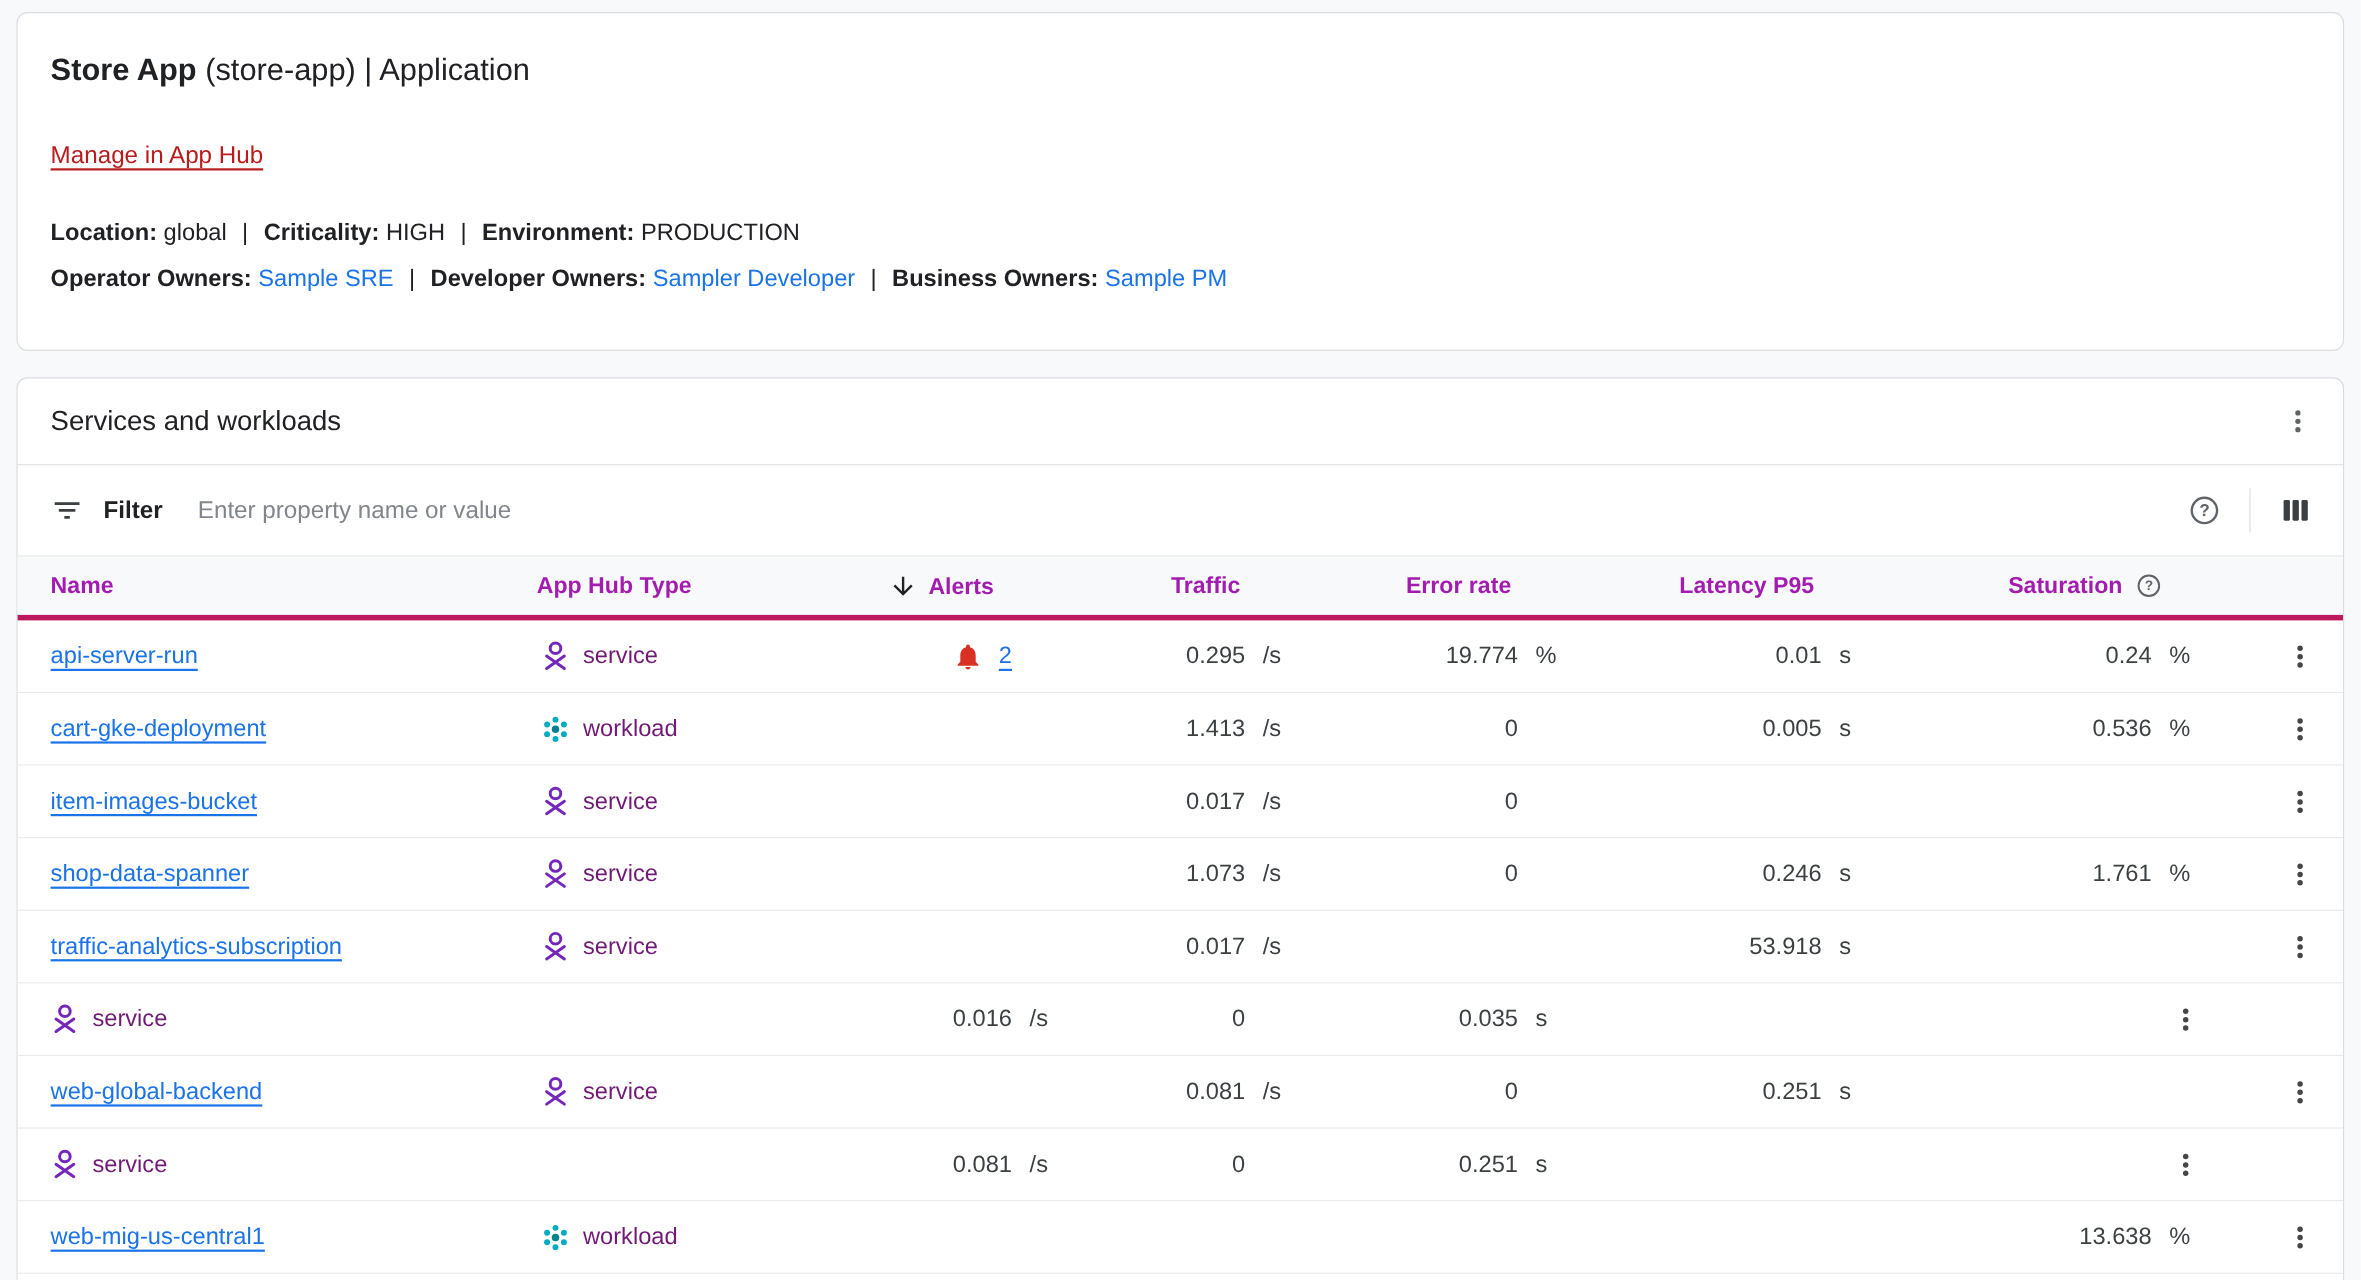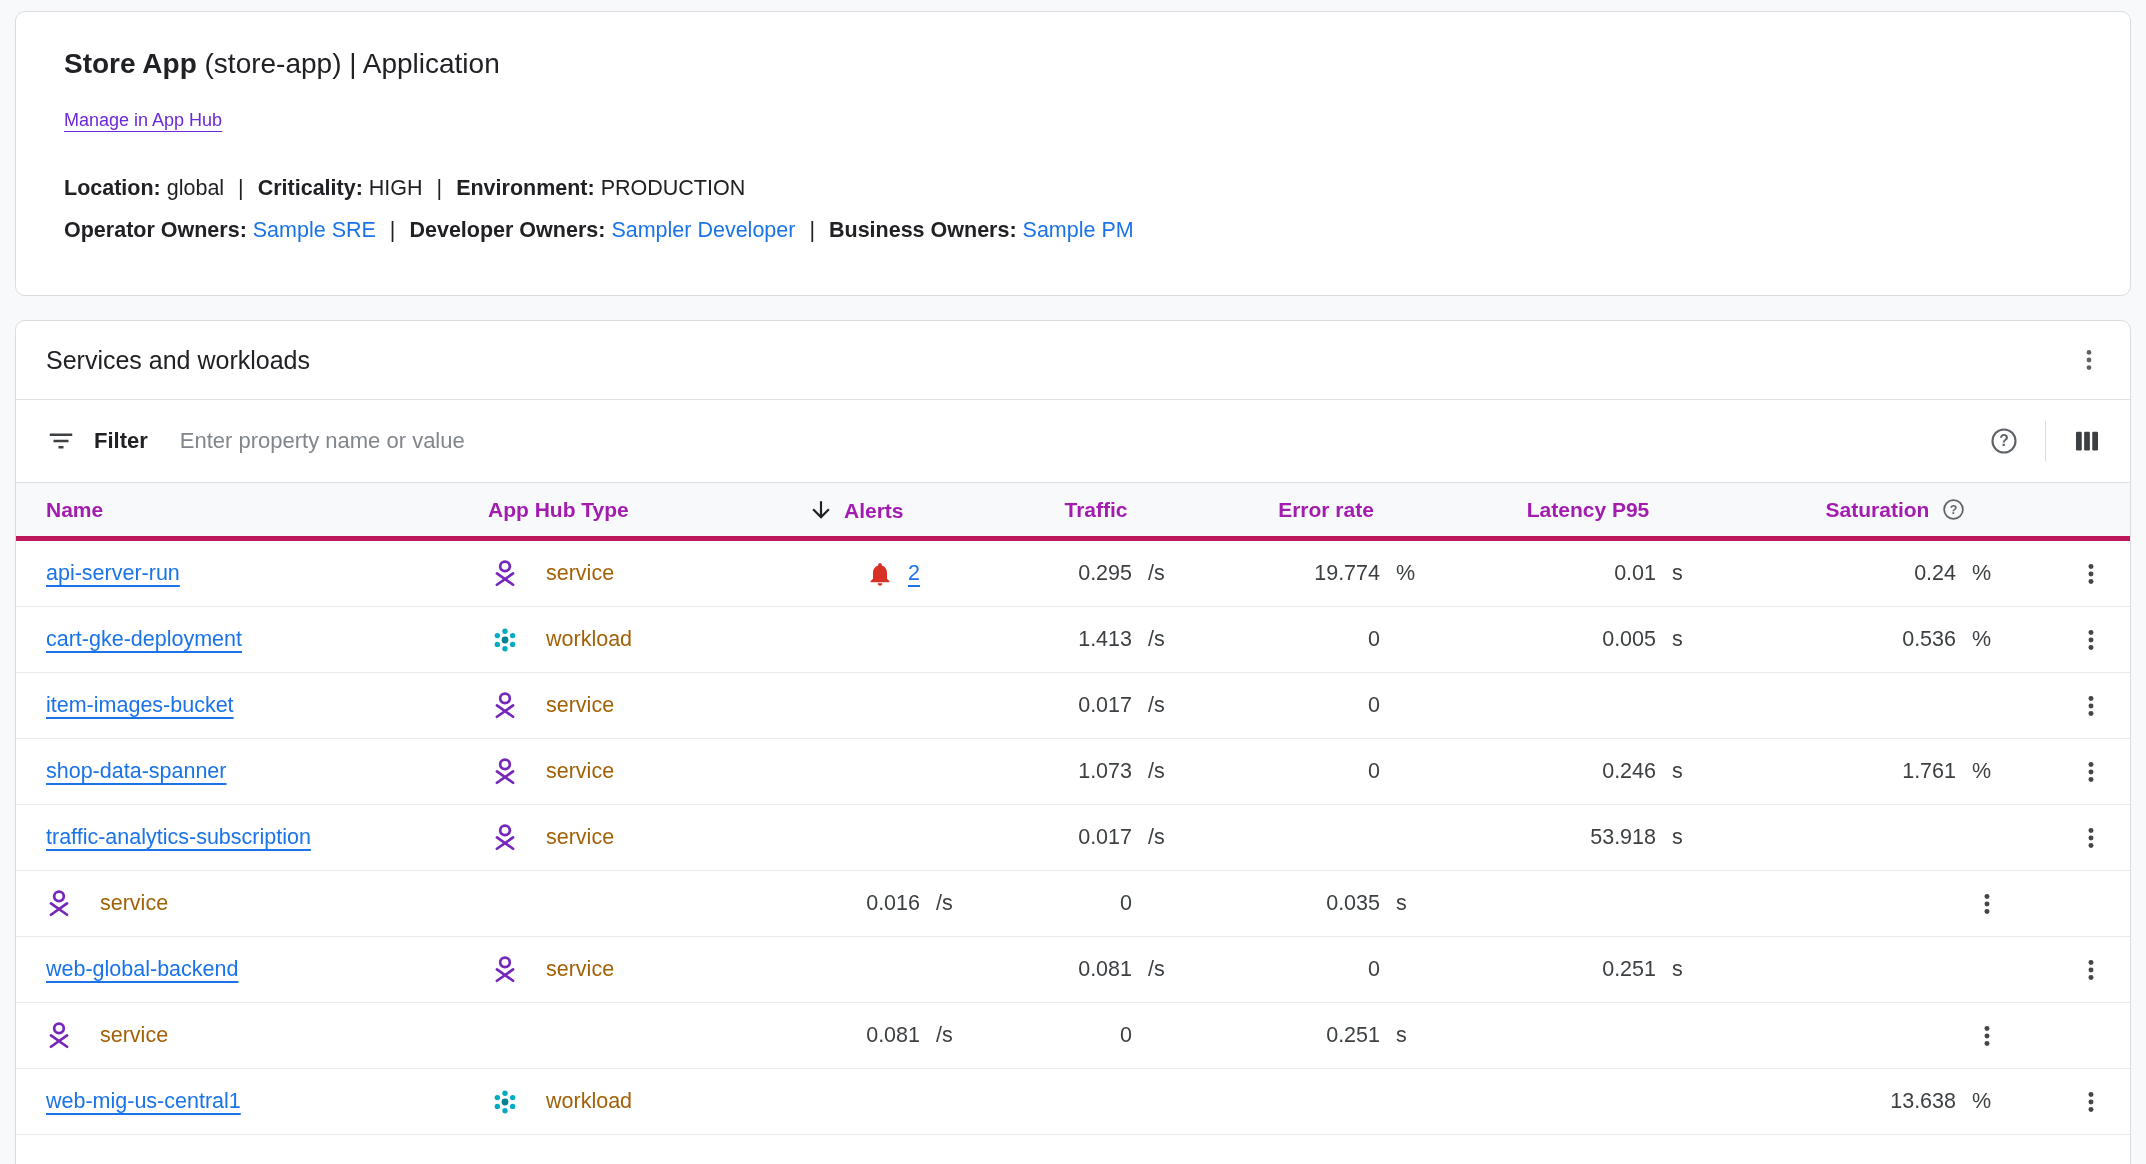"Store App (store-app) | Application" .card-app { padding: 36px 30px 44px 48px -> 36px 30px 44px 30px }
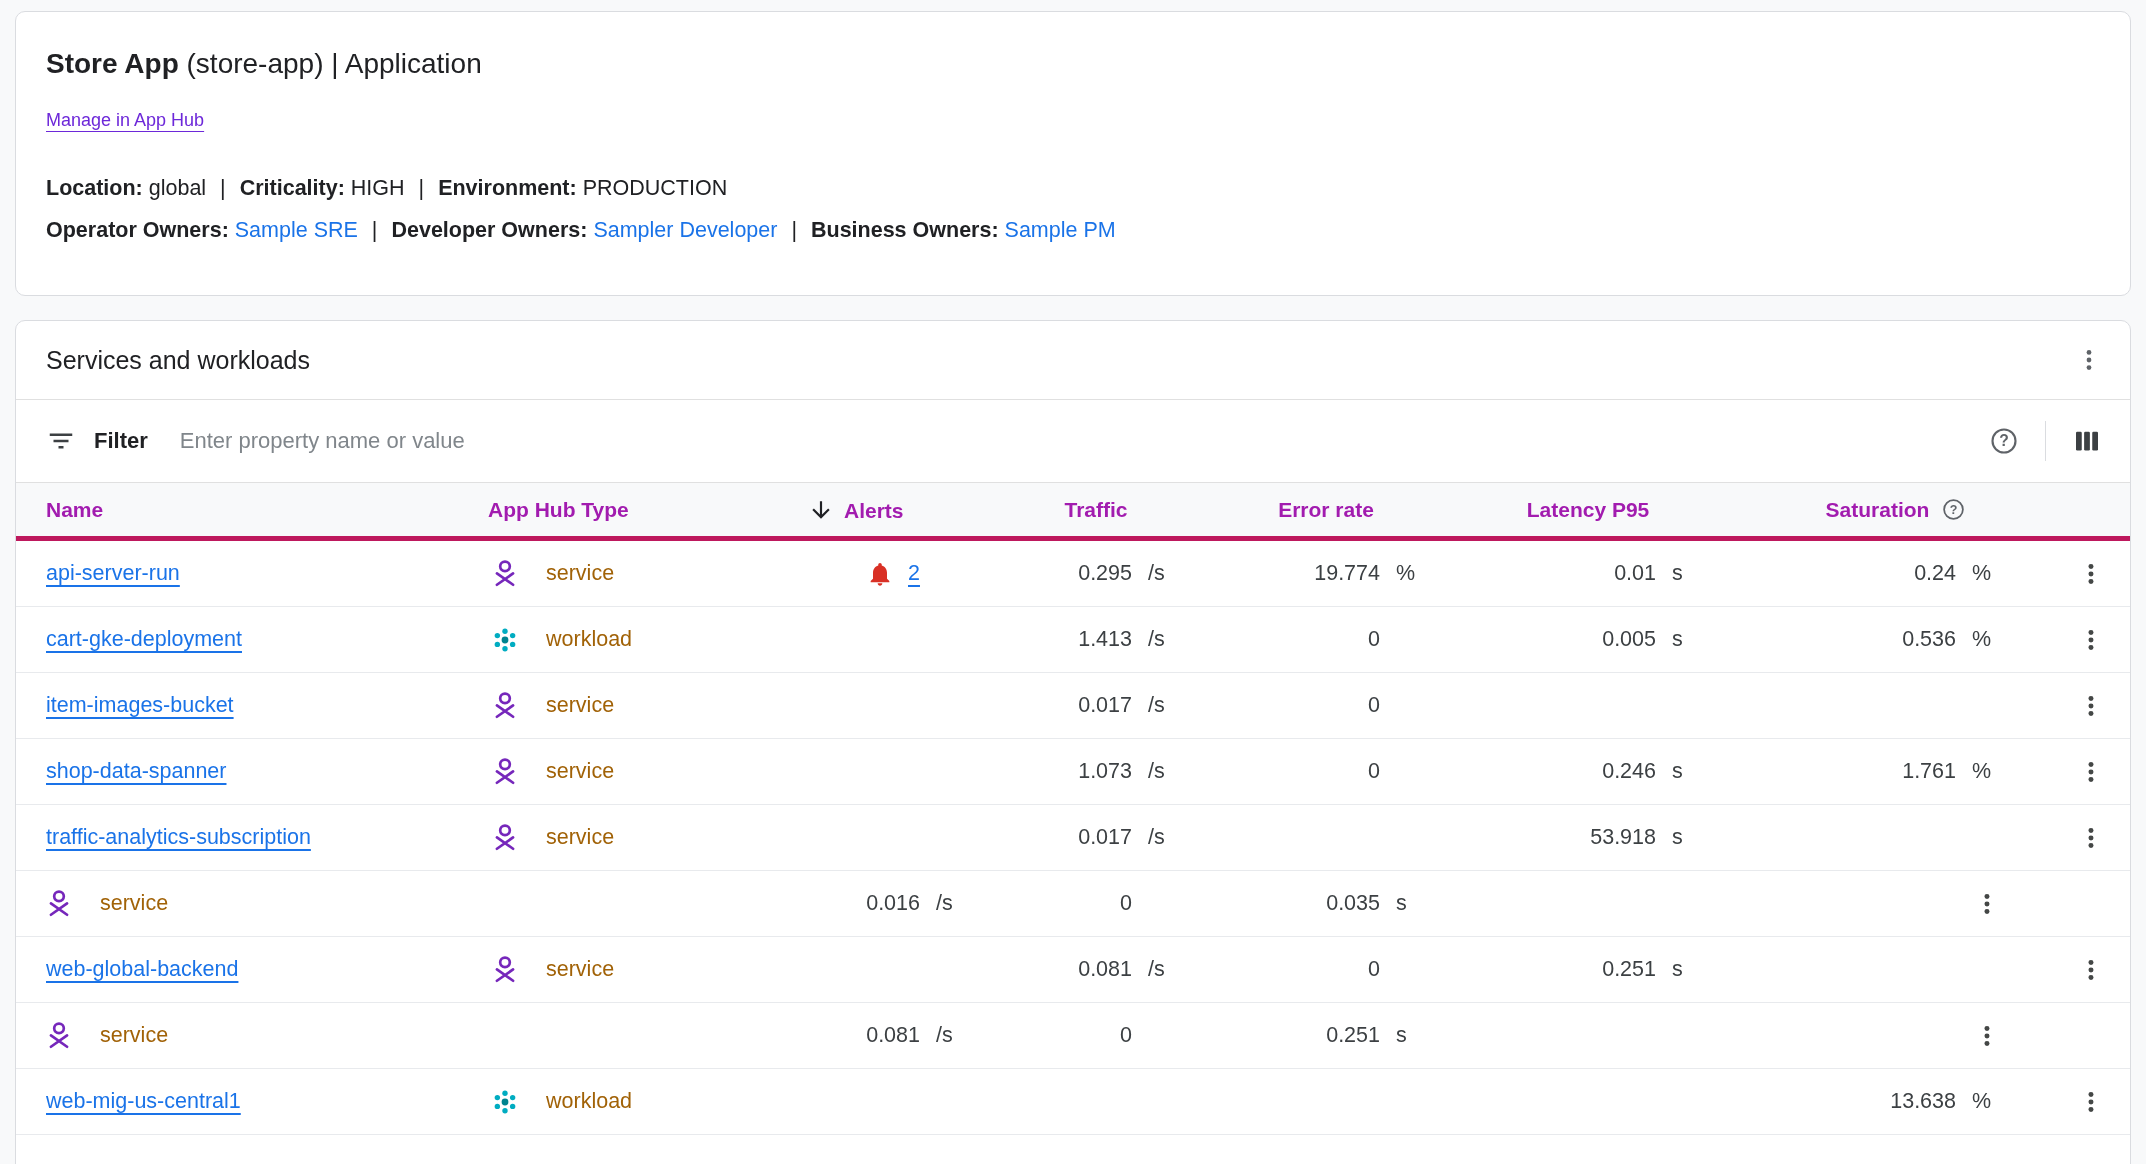"Manage in App Hub" .manage-link { color: #6d28d9 -> #b91c1c; font-size: 18px -> 22px; margin-top: 30px -> 48px }
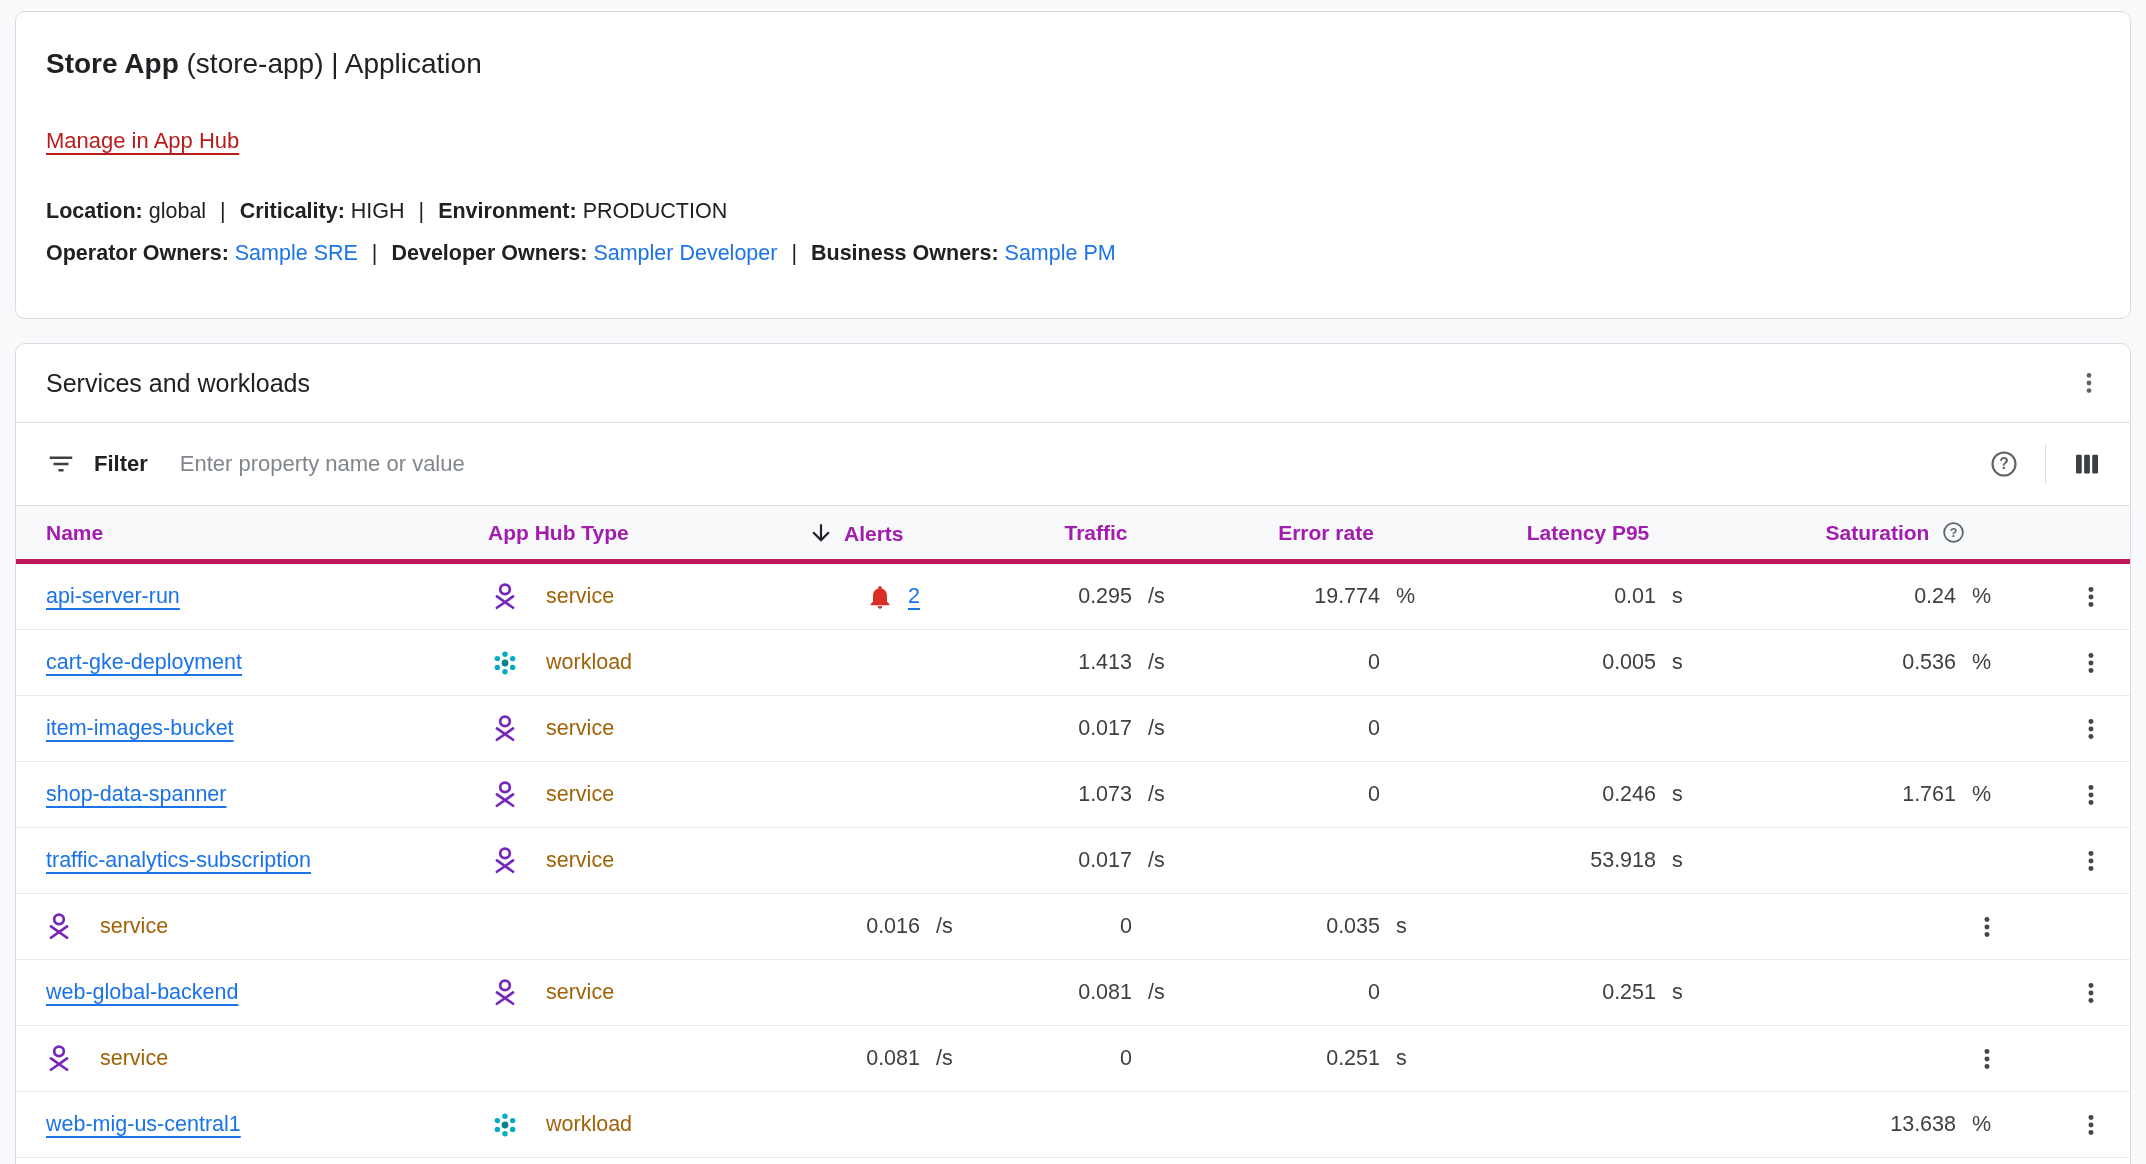"service" .type-label { color: #a16207 -> #701a75; margin-left: 24px -> 8px }
